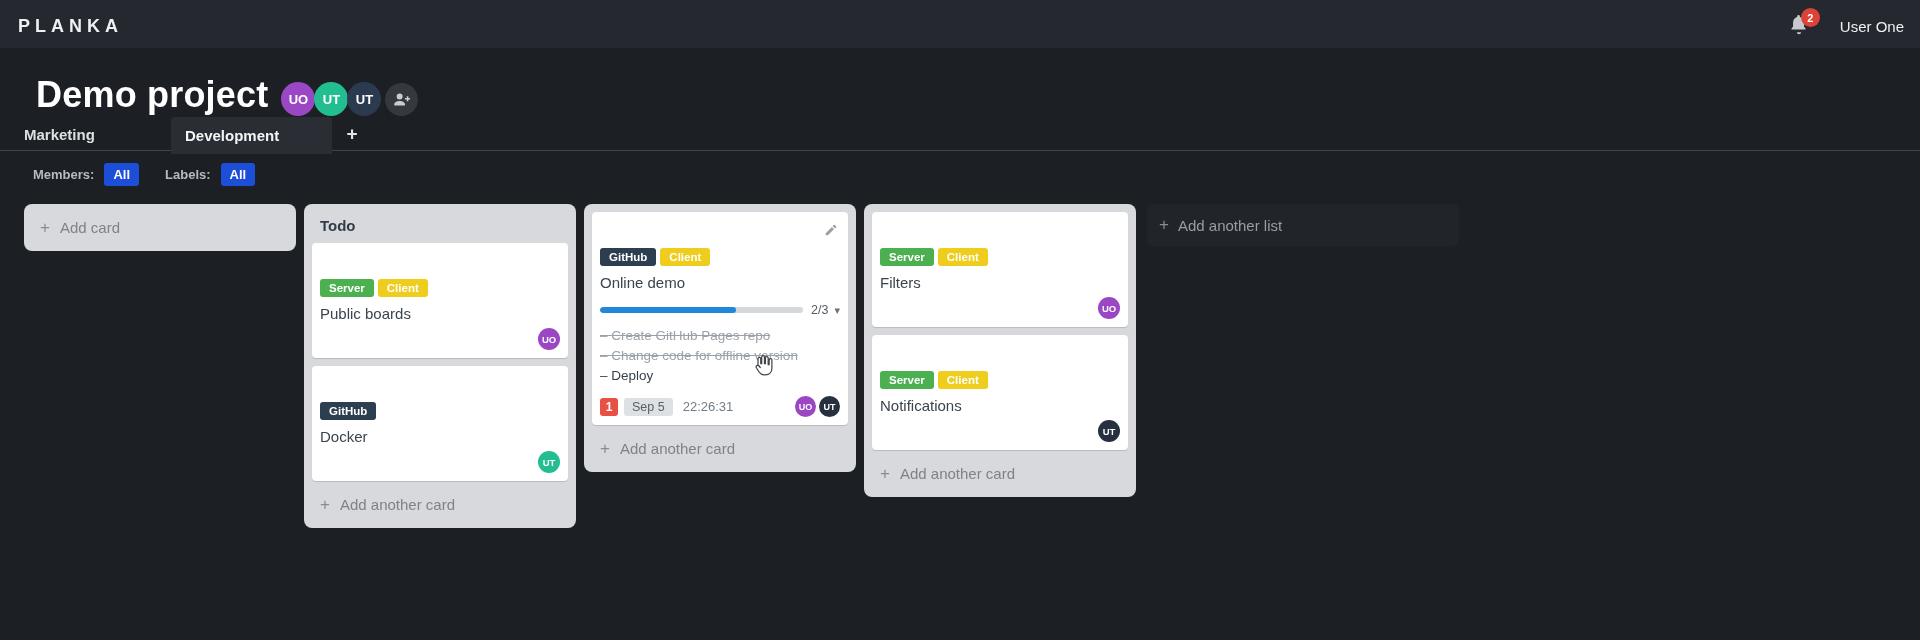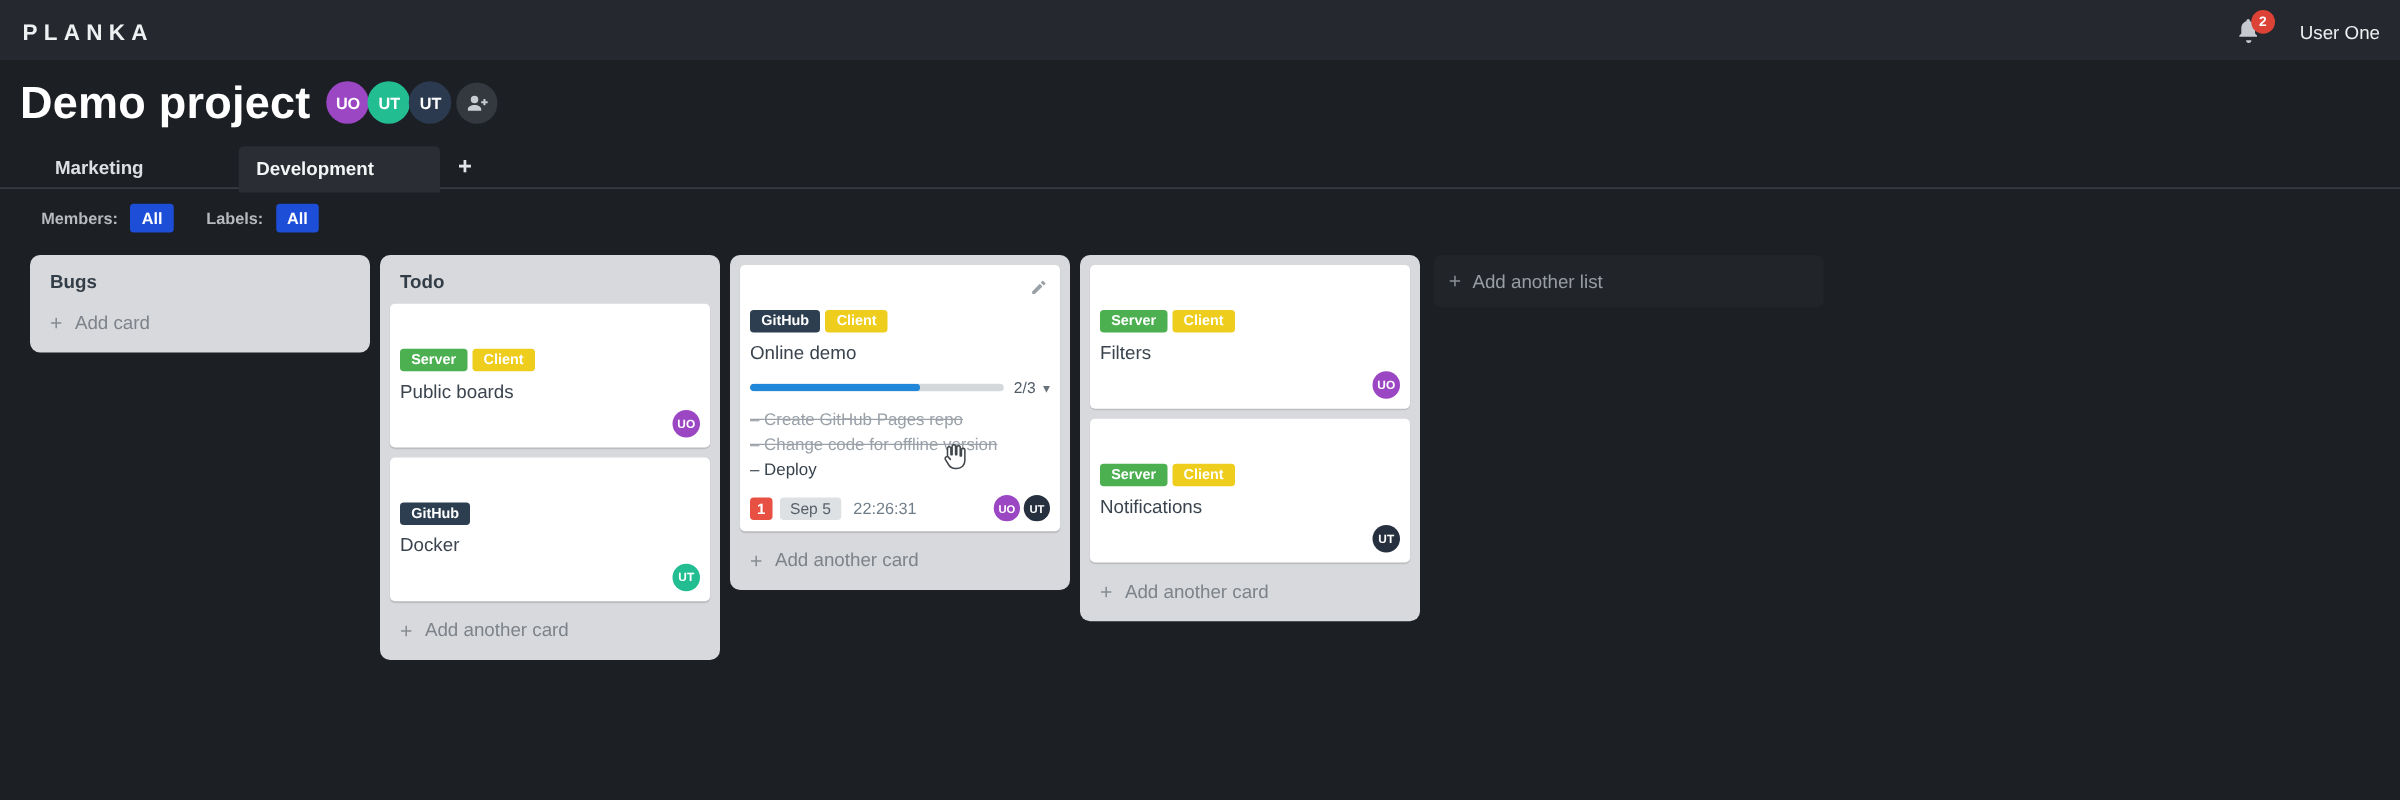"Demo project" .project-header { align-items: center -> flex-end; padding-left: 16px -> 36px }
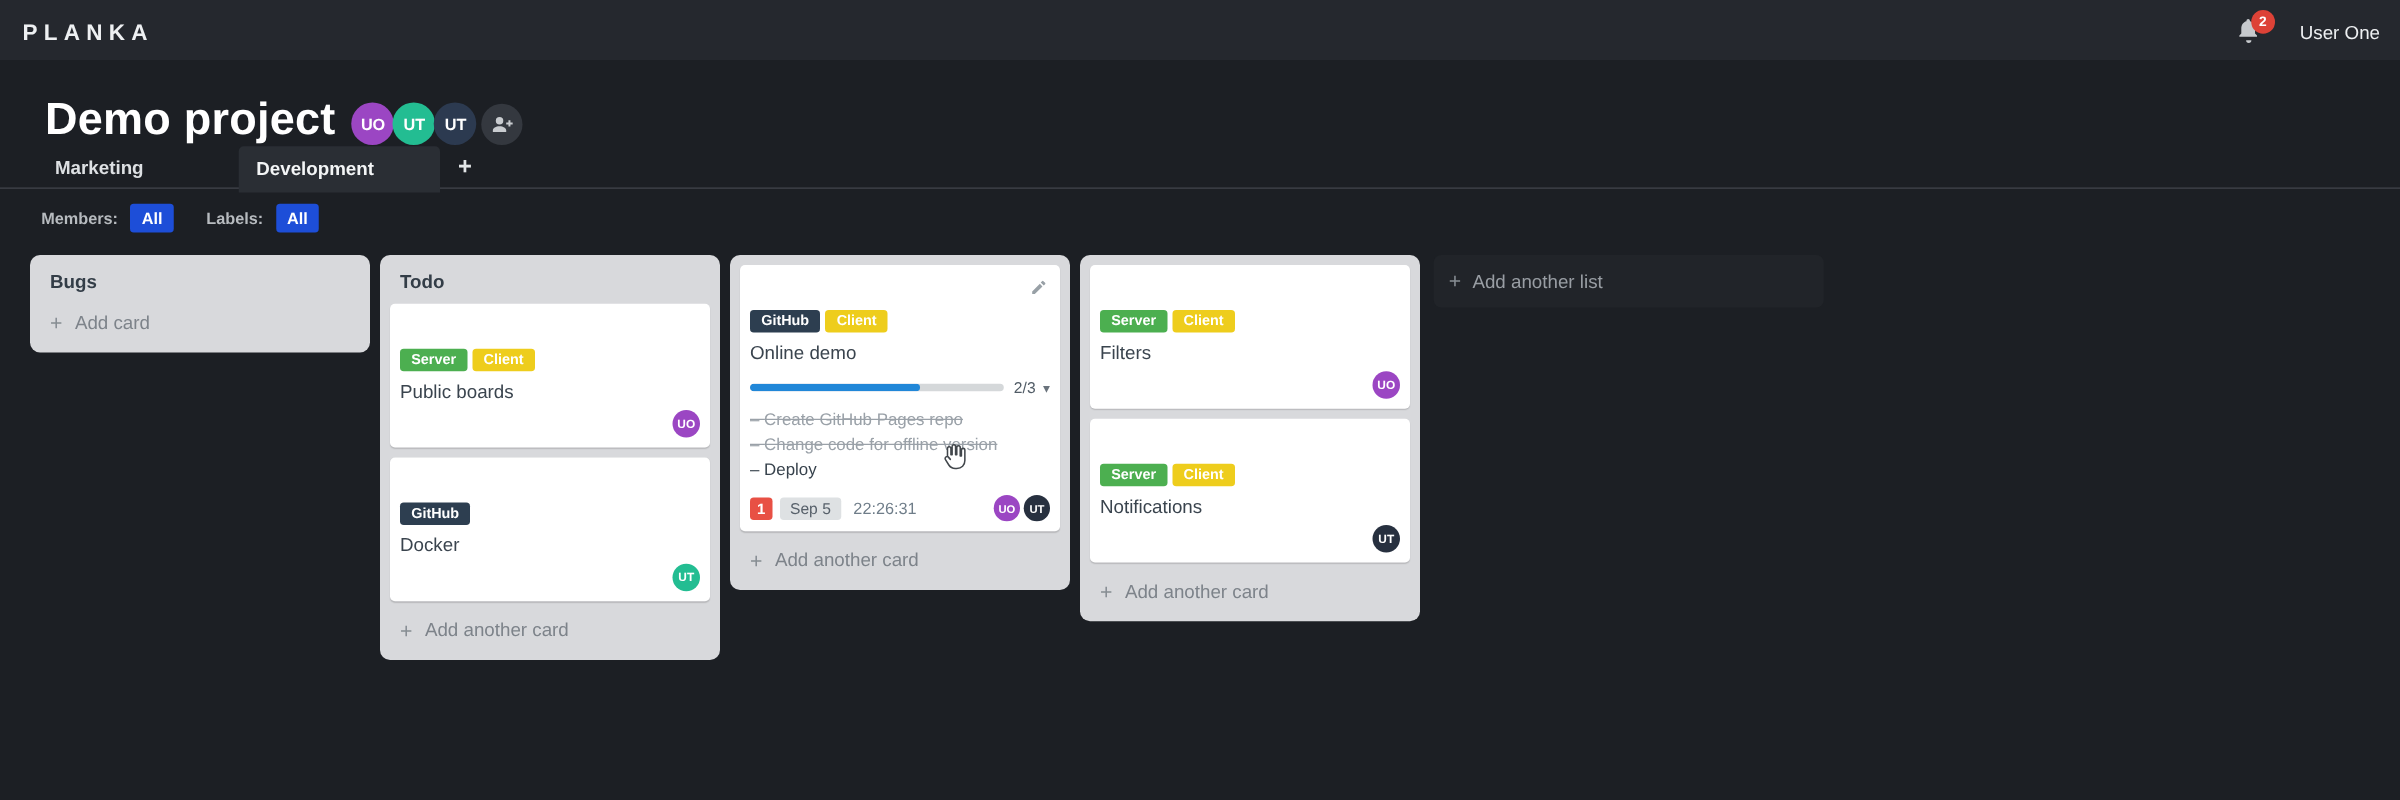"Marketing" .tabs { padding-left: 30px -> 10px }
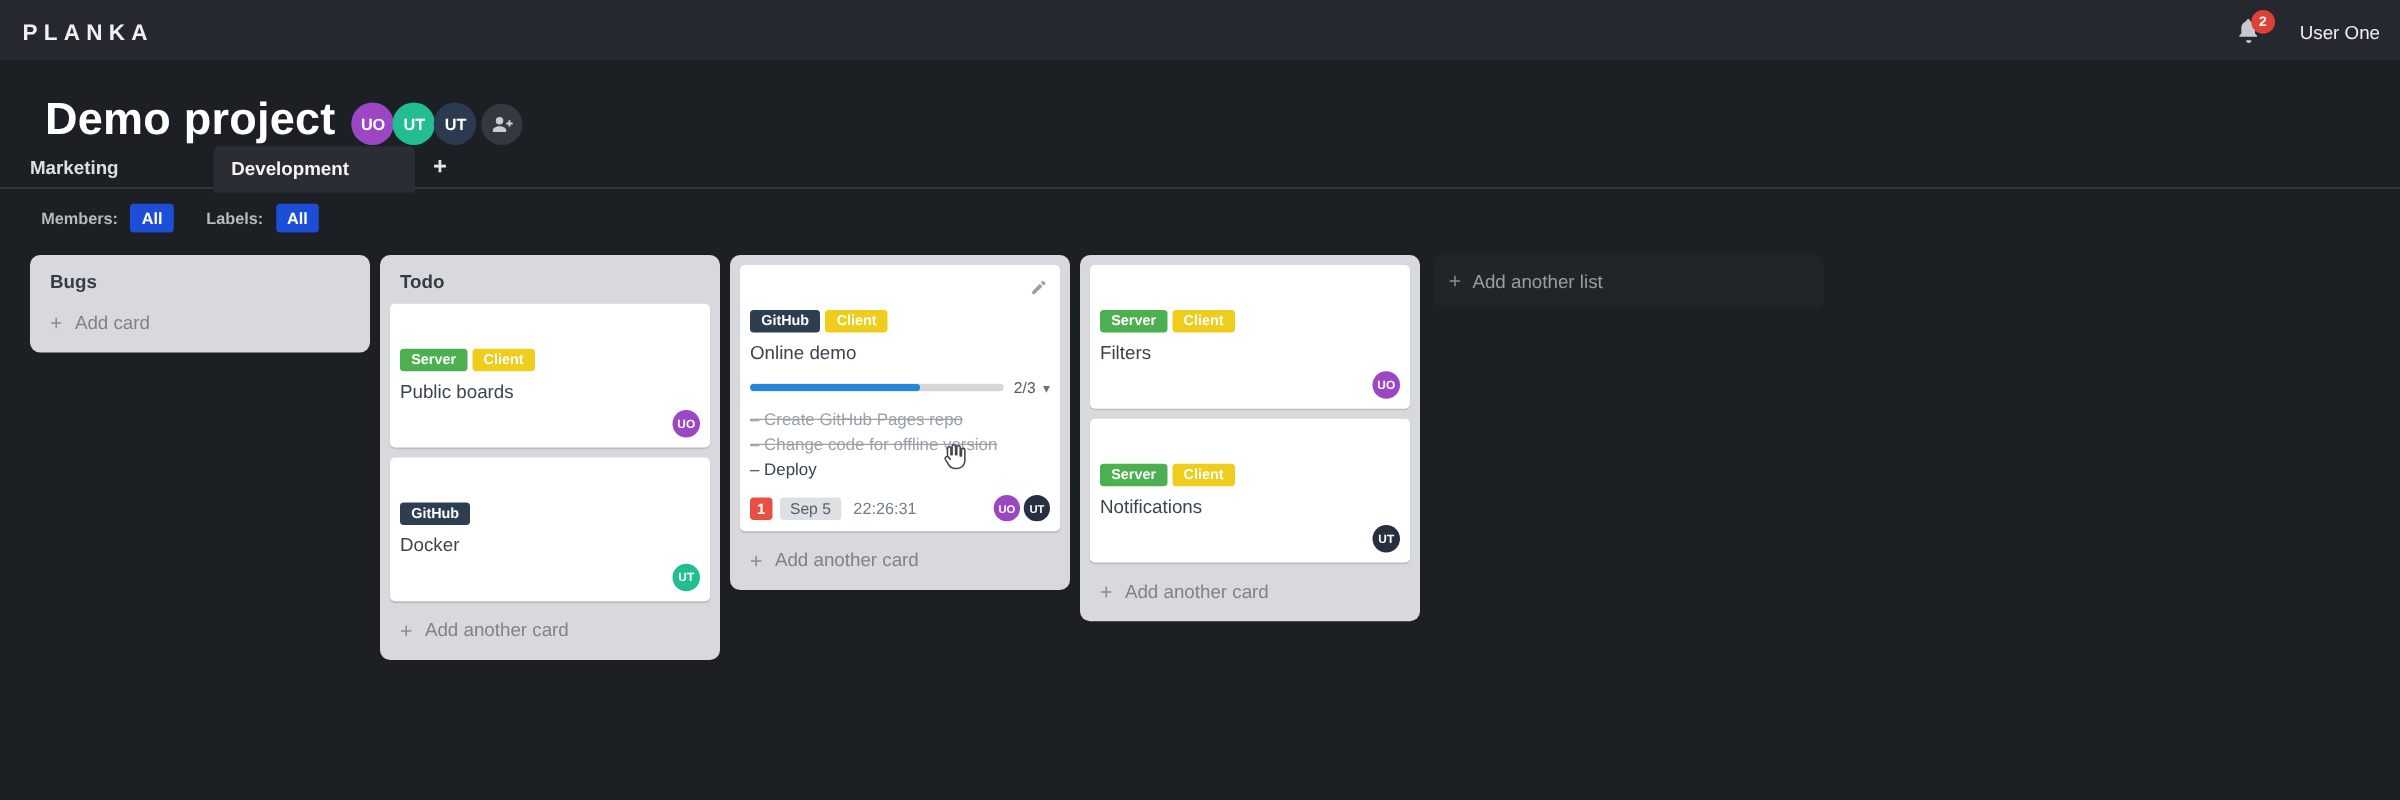"Bugs" div.list-header { html: <div>Bugs</div> -> none }
